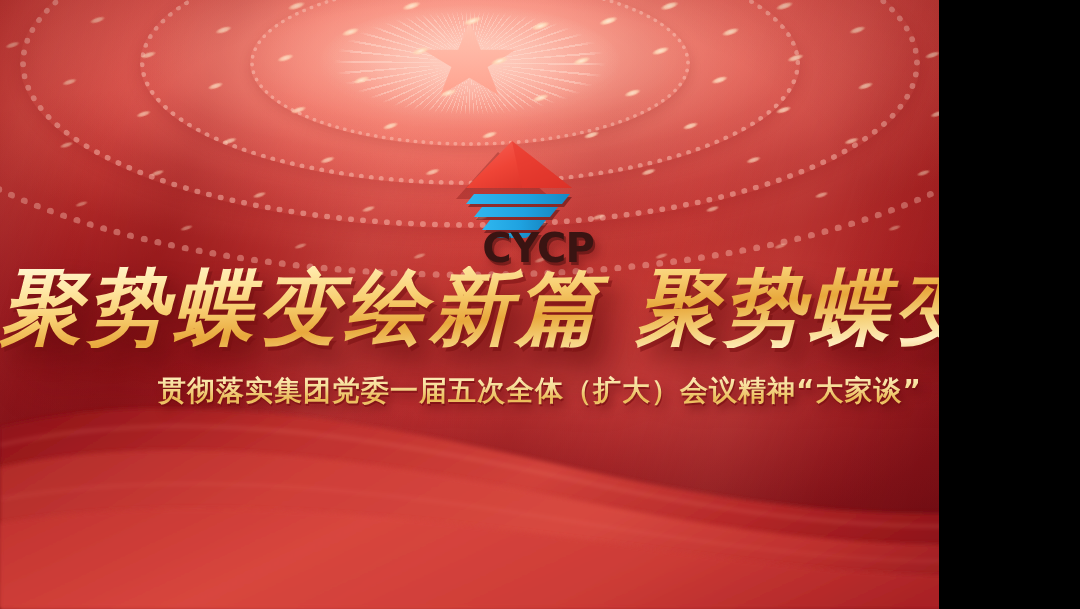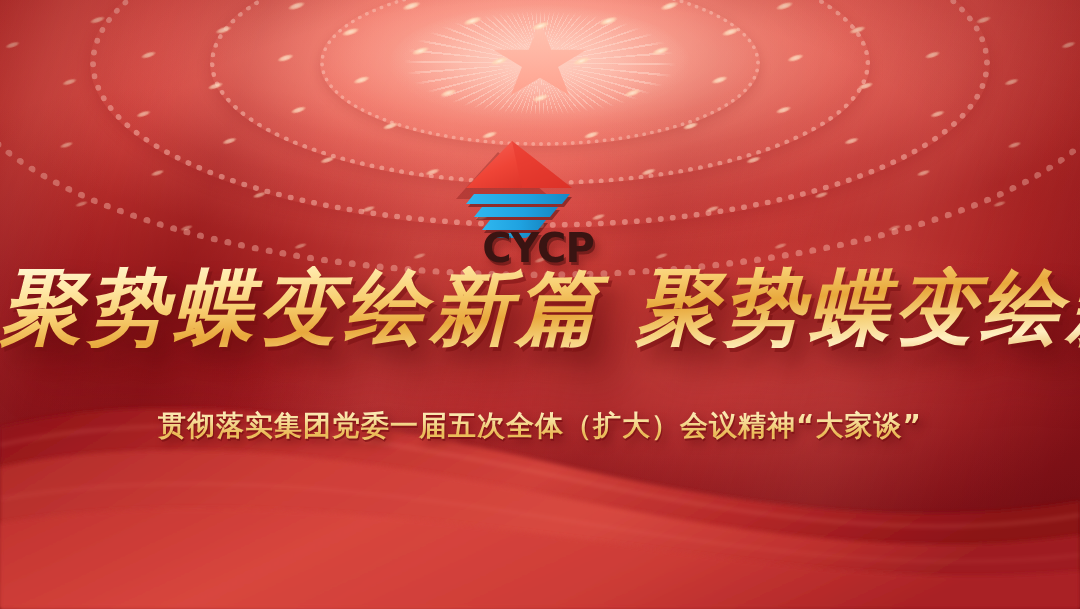"CYCP" #stage { width: 1080px -> 939px }
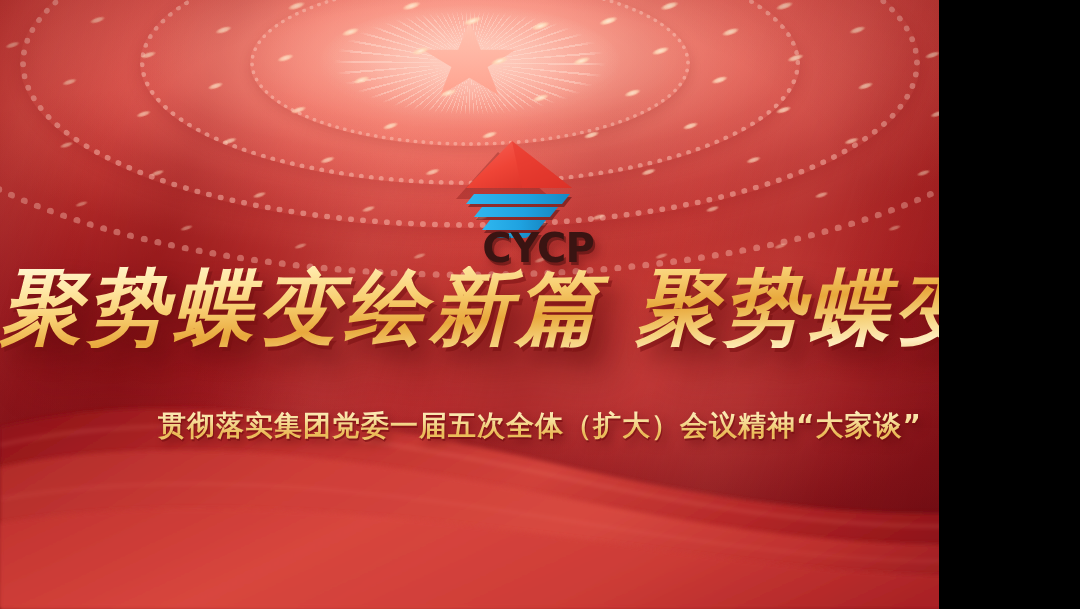"贯彻落实集团党委一届五次全体（扩大）会议精神“大家谈”" .subtitle-wrap { margin-top: 35px -> none }
